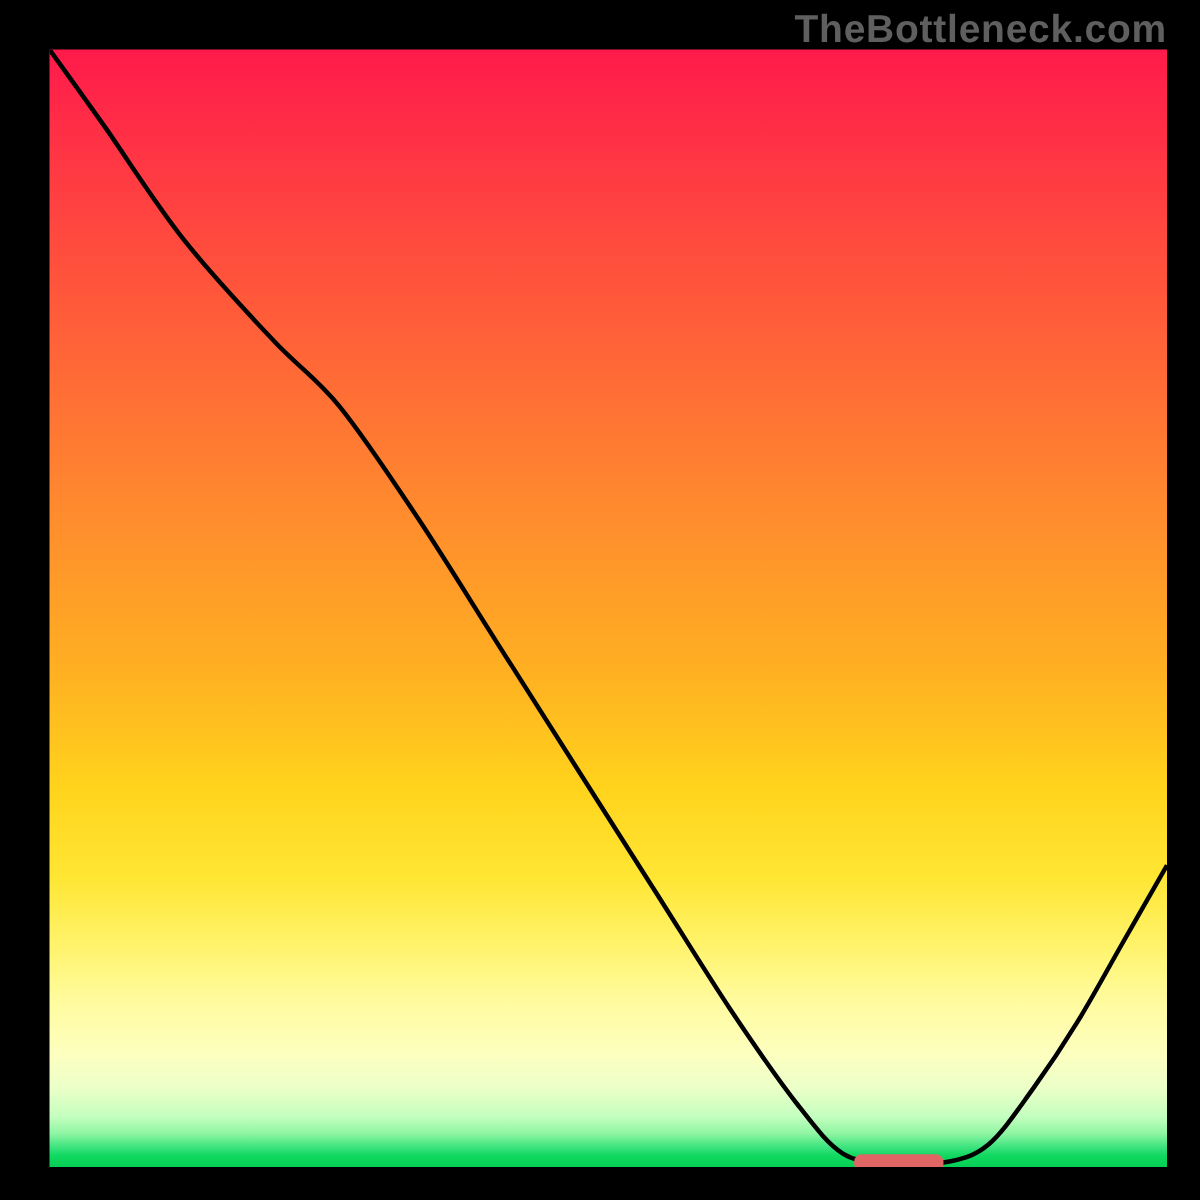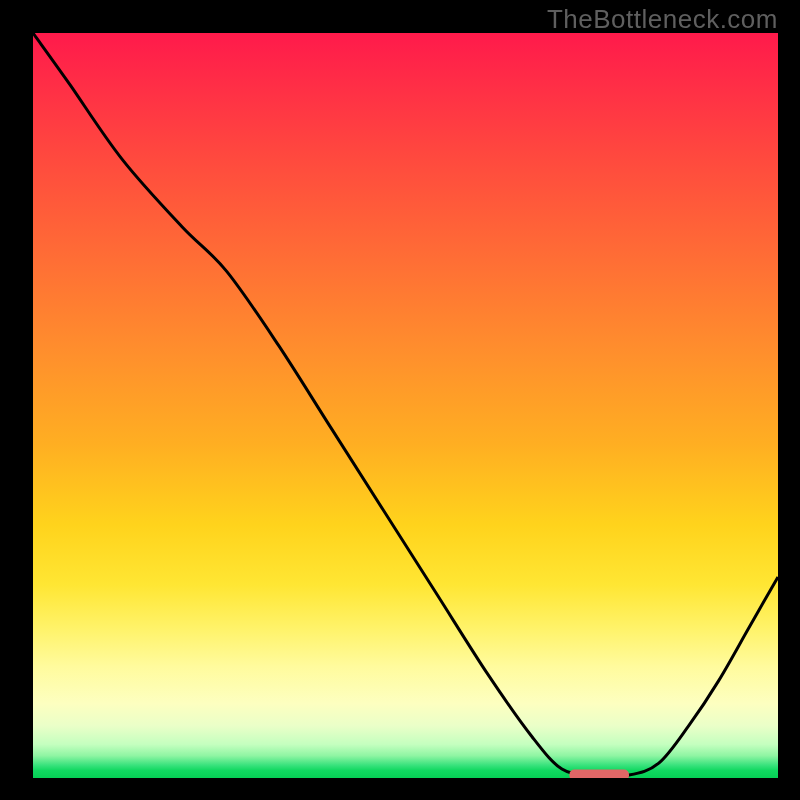"TheBottleneck.com" .watermark { font-weight: 400 -> 700 }
